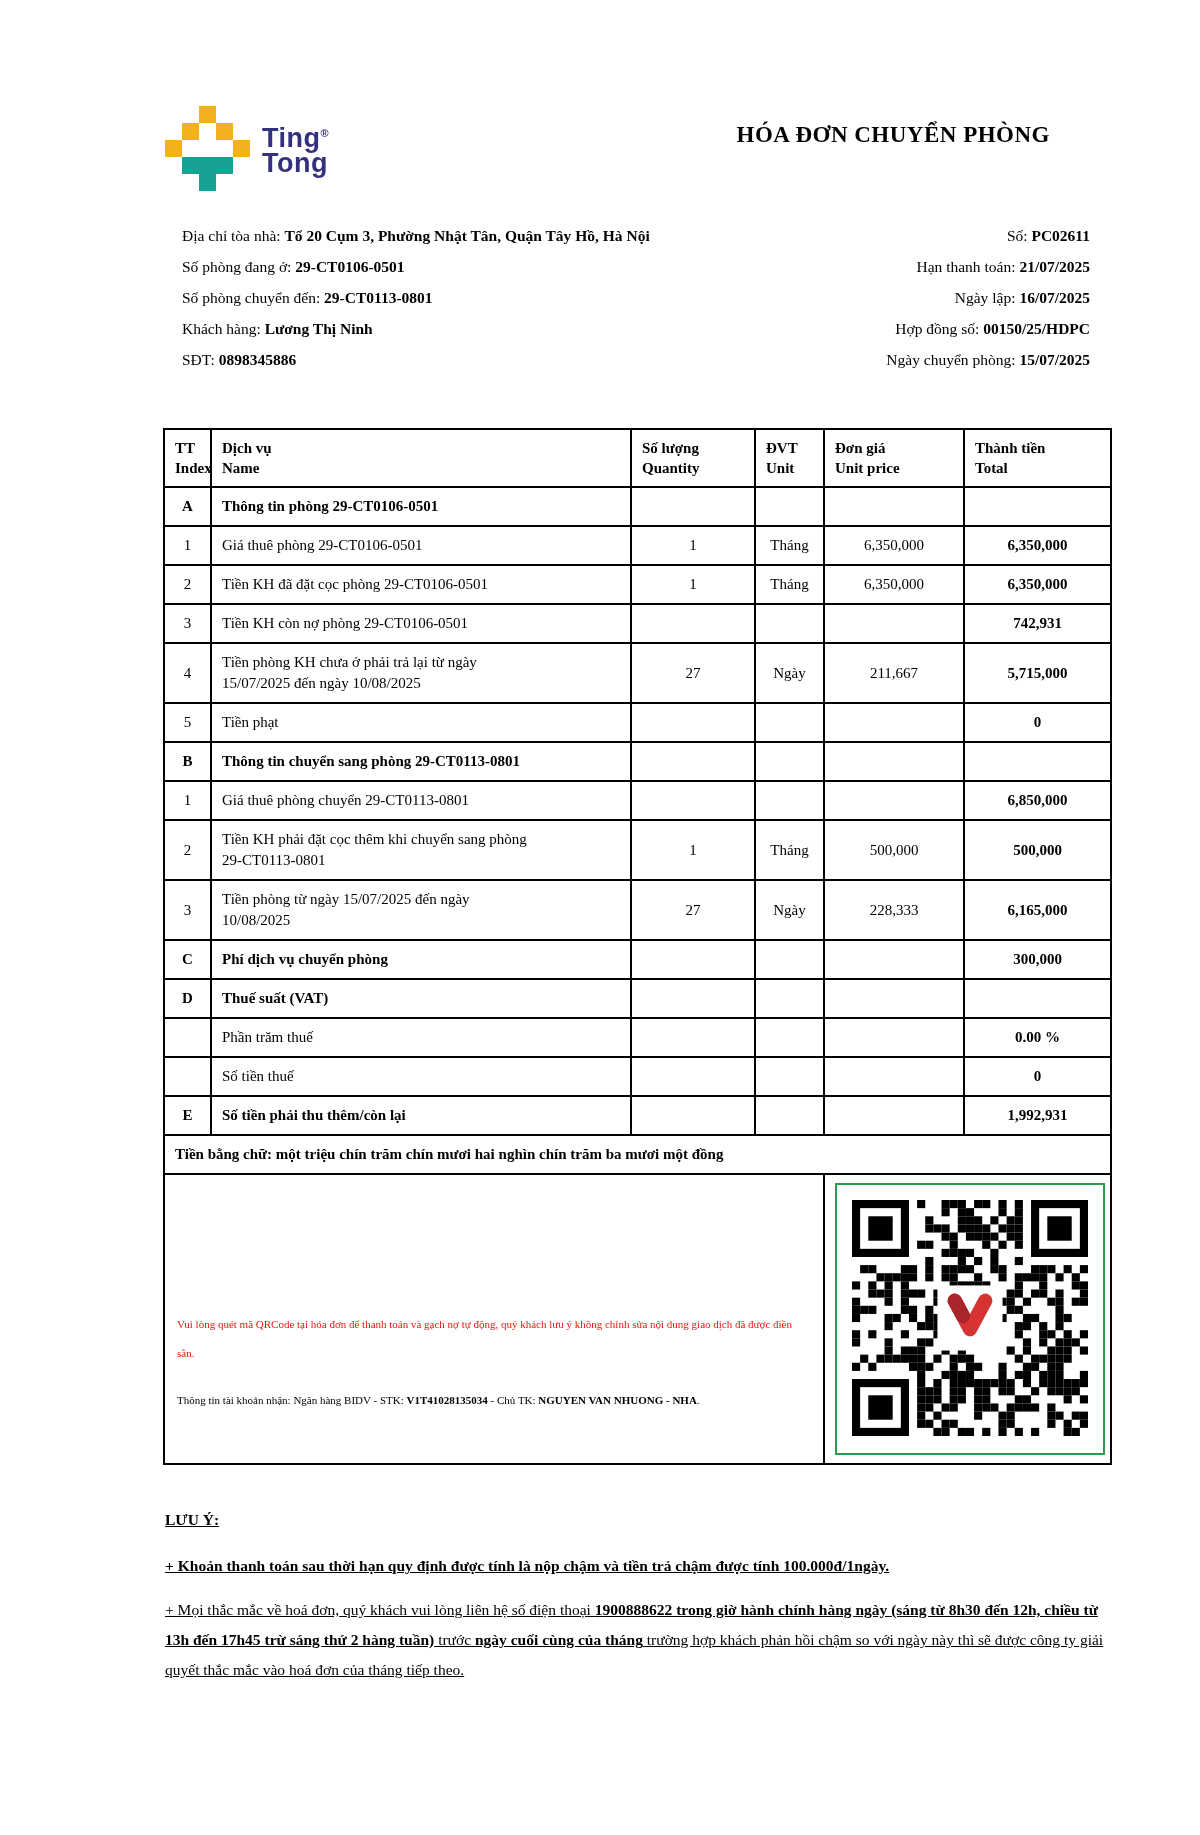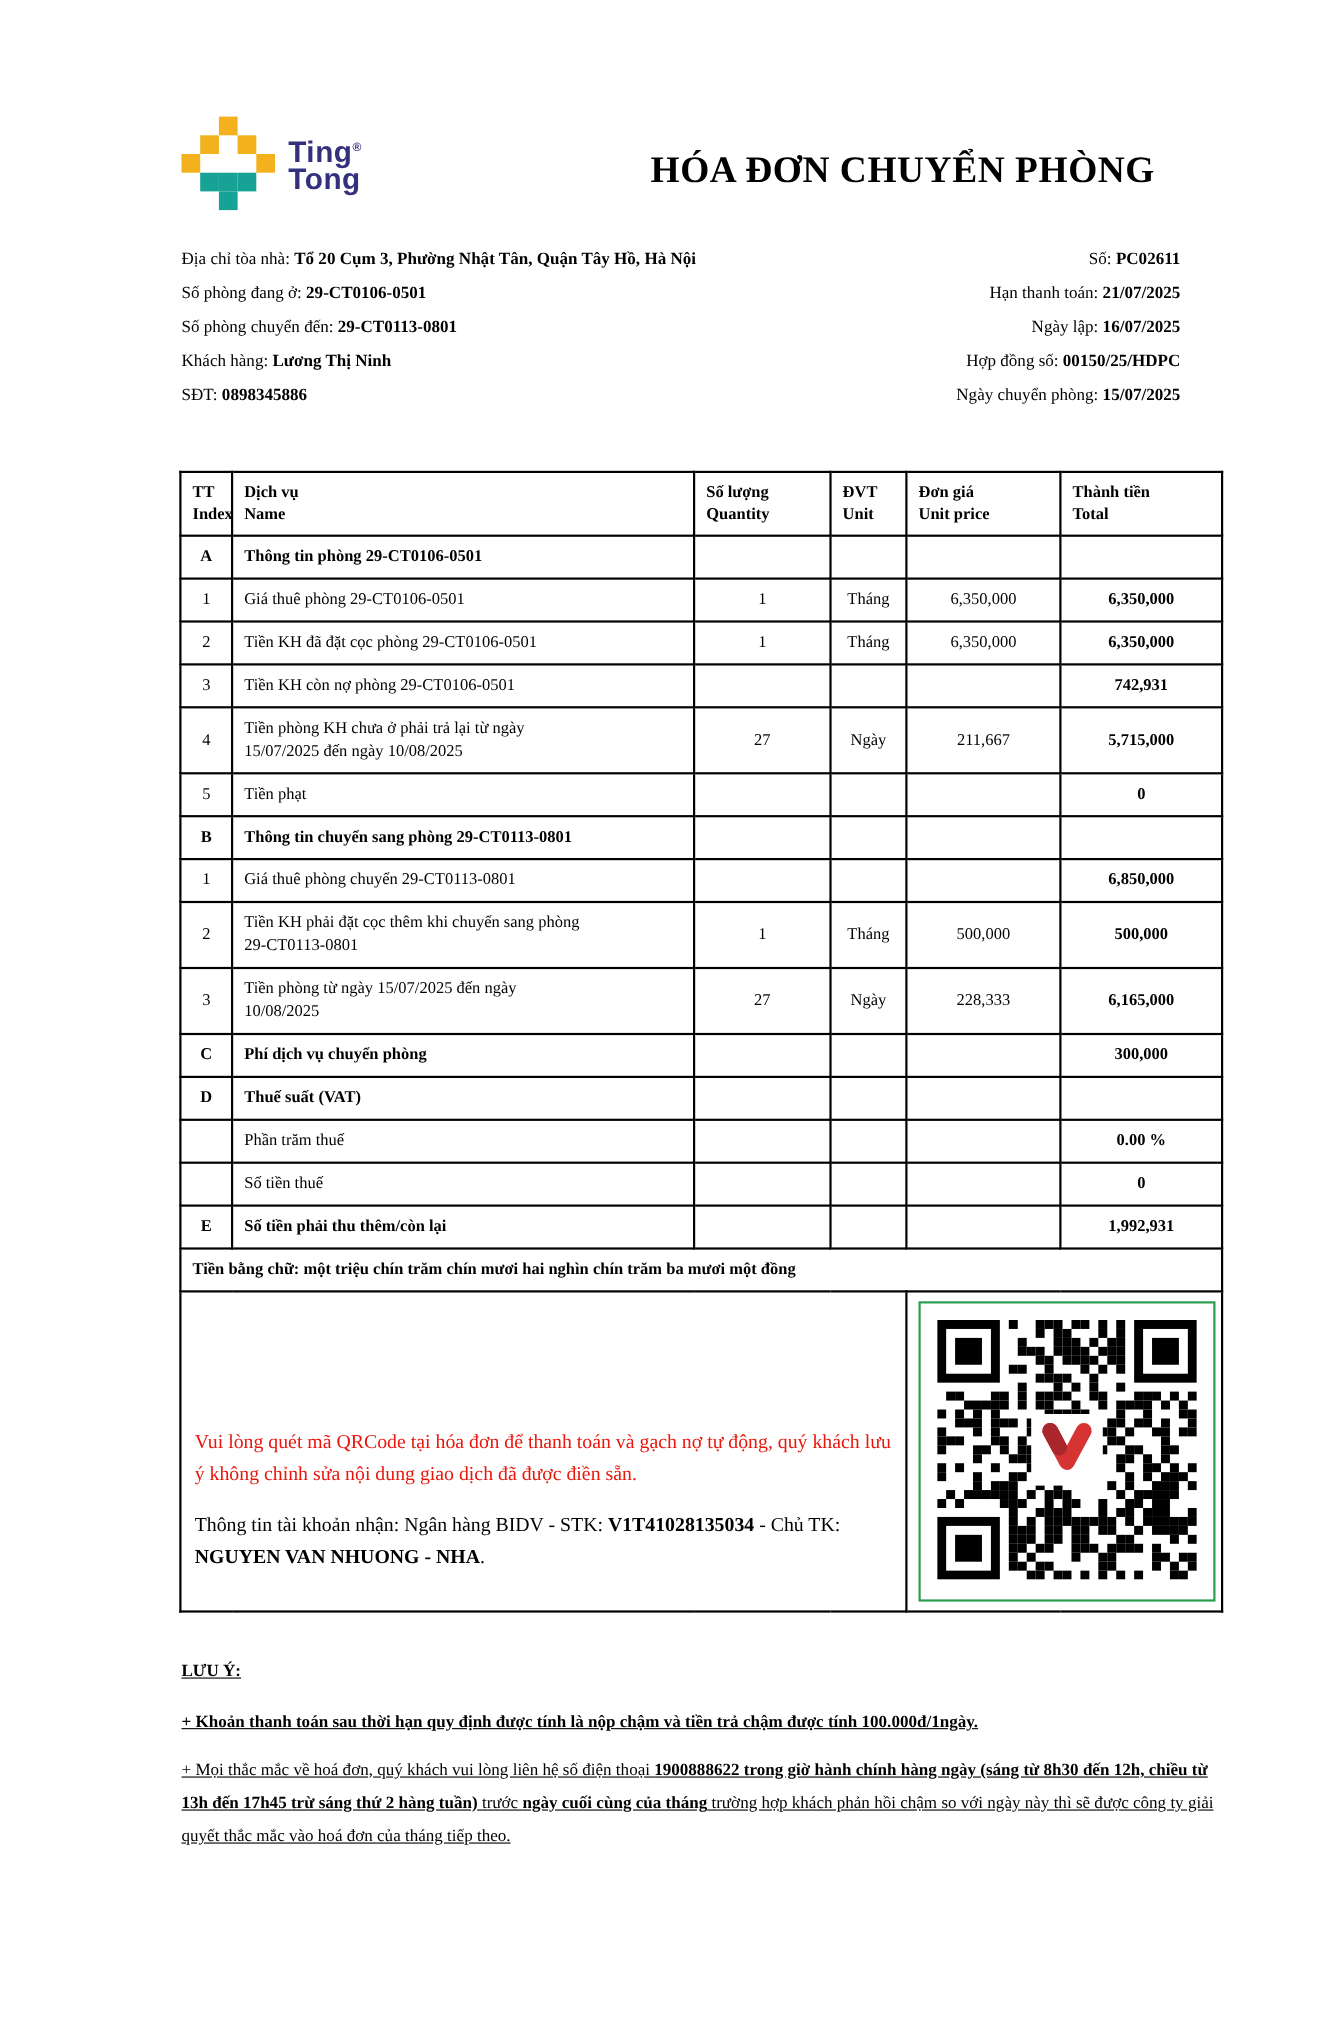"HÓA ĐƠN CHUYỂN PHÒNG" .doc-title { font-size: 34px -> 23px; top: 136px -> 122px }
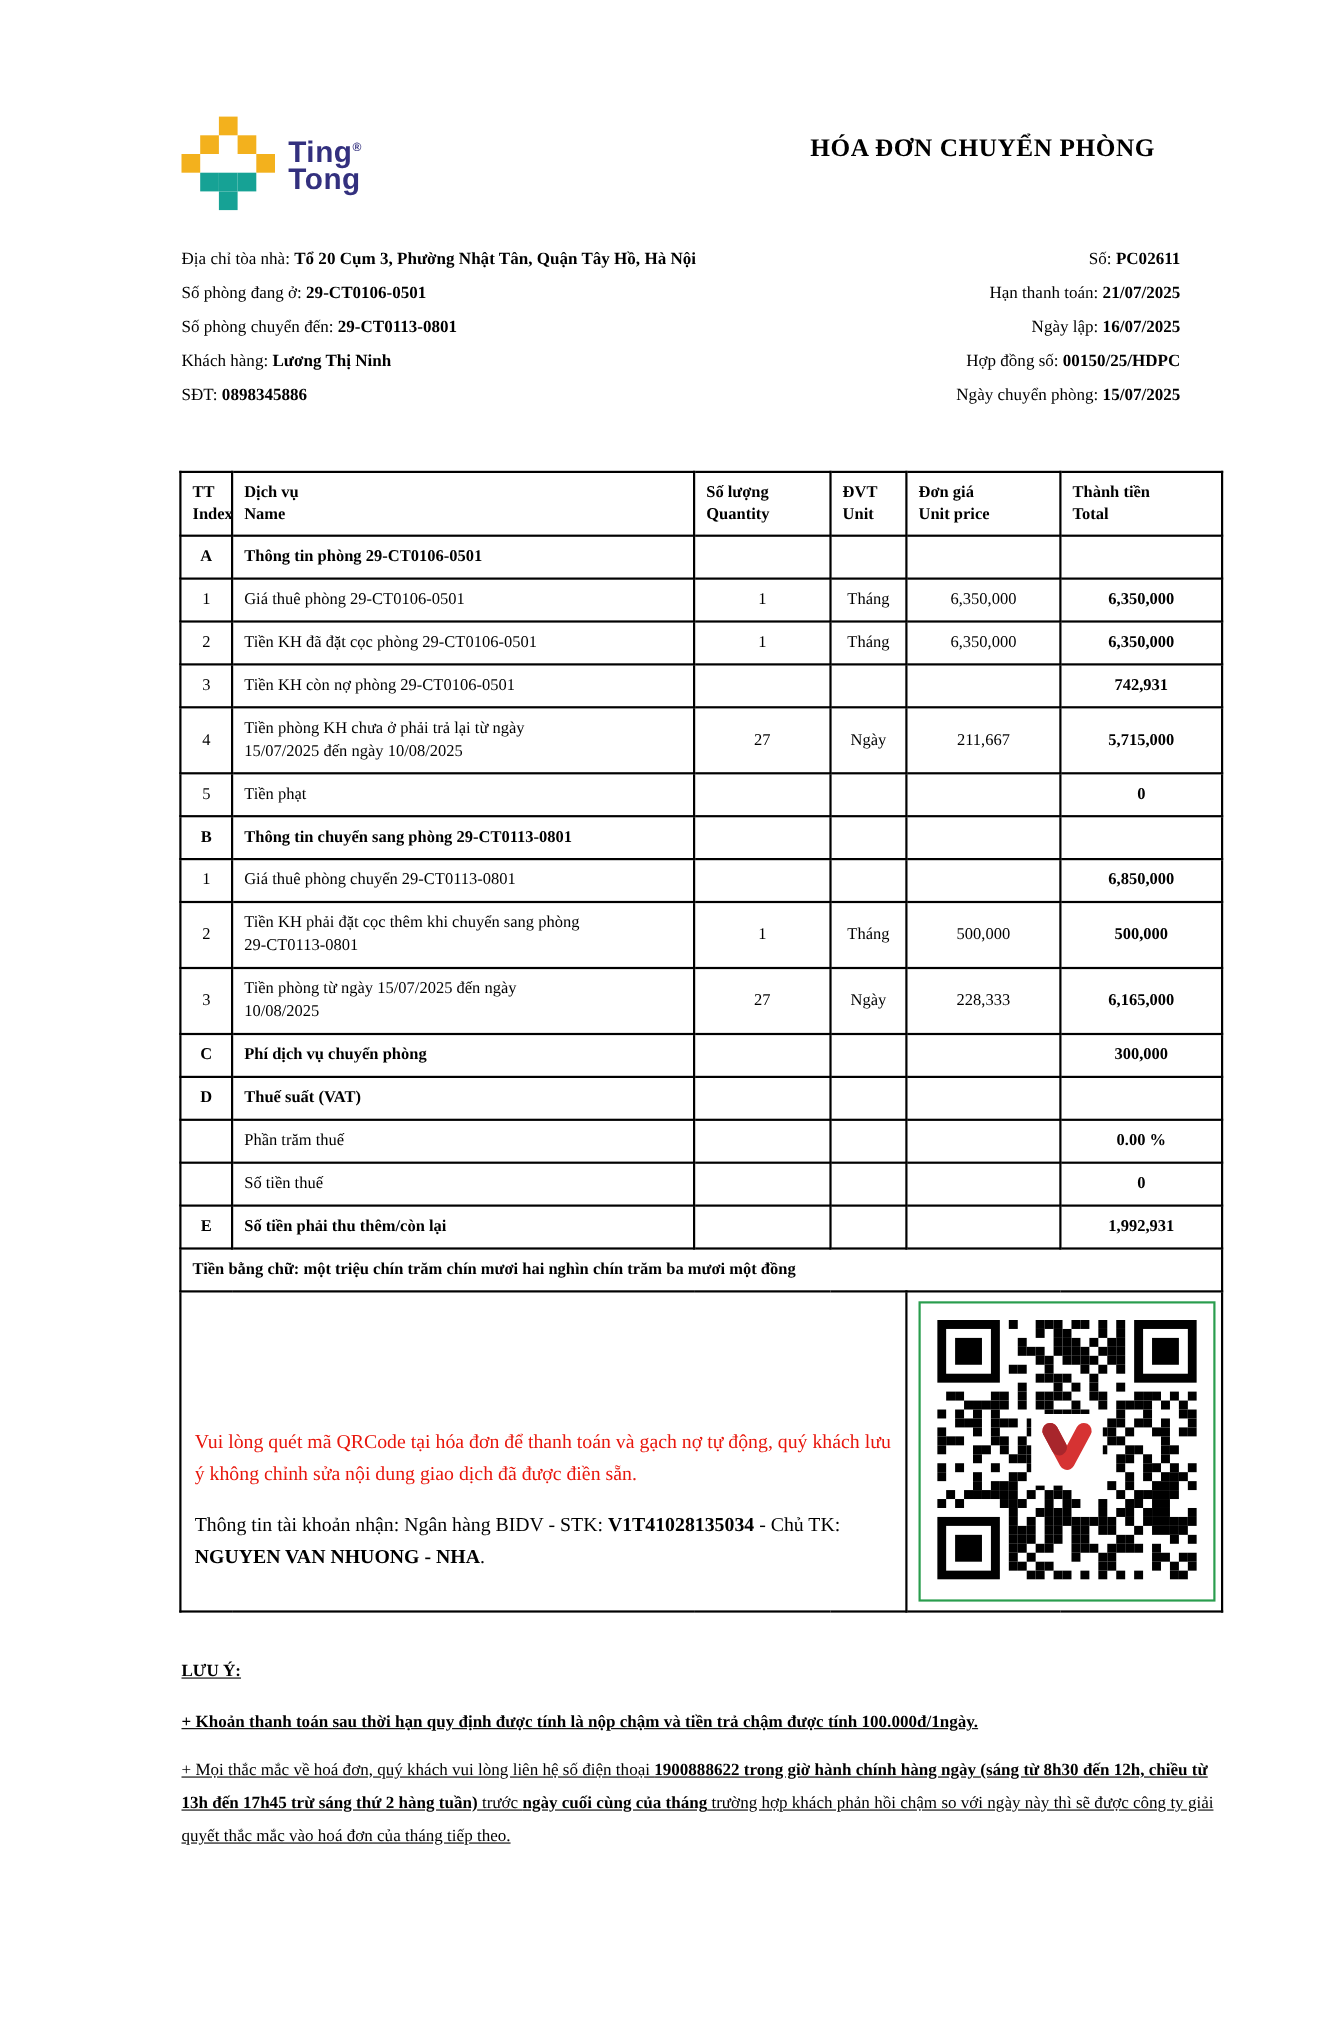"Địa chỉ tòa nhà: Tổ" .info { justify-content: flex-start -> flex-end }
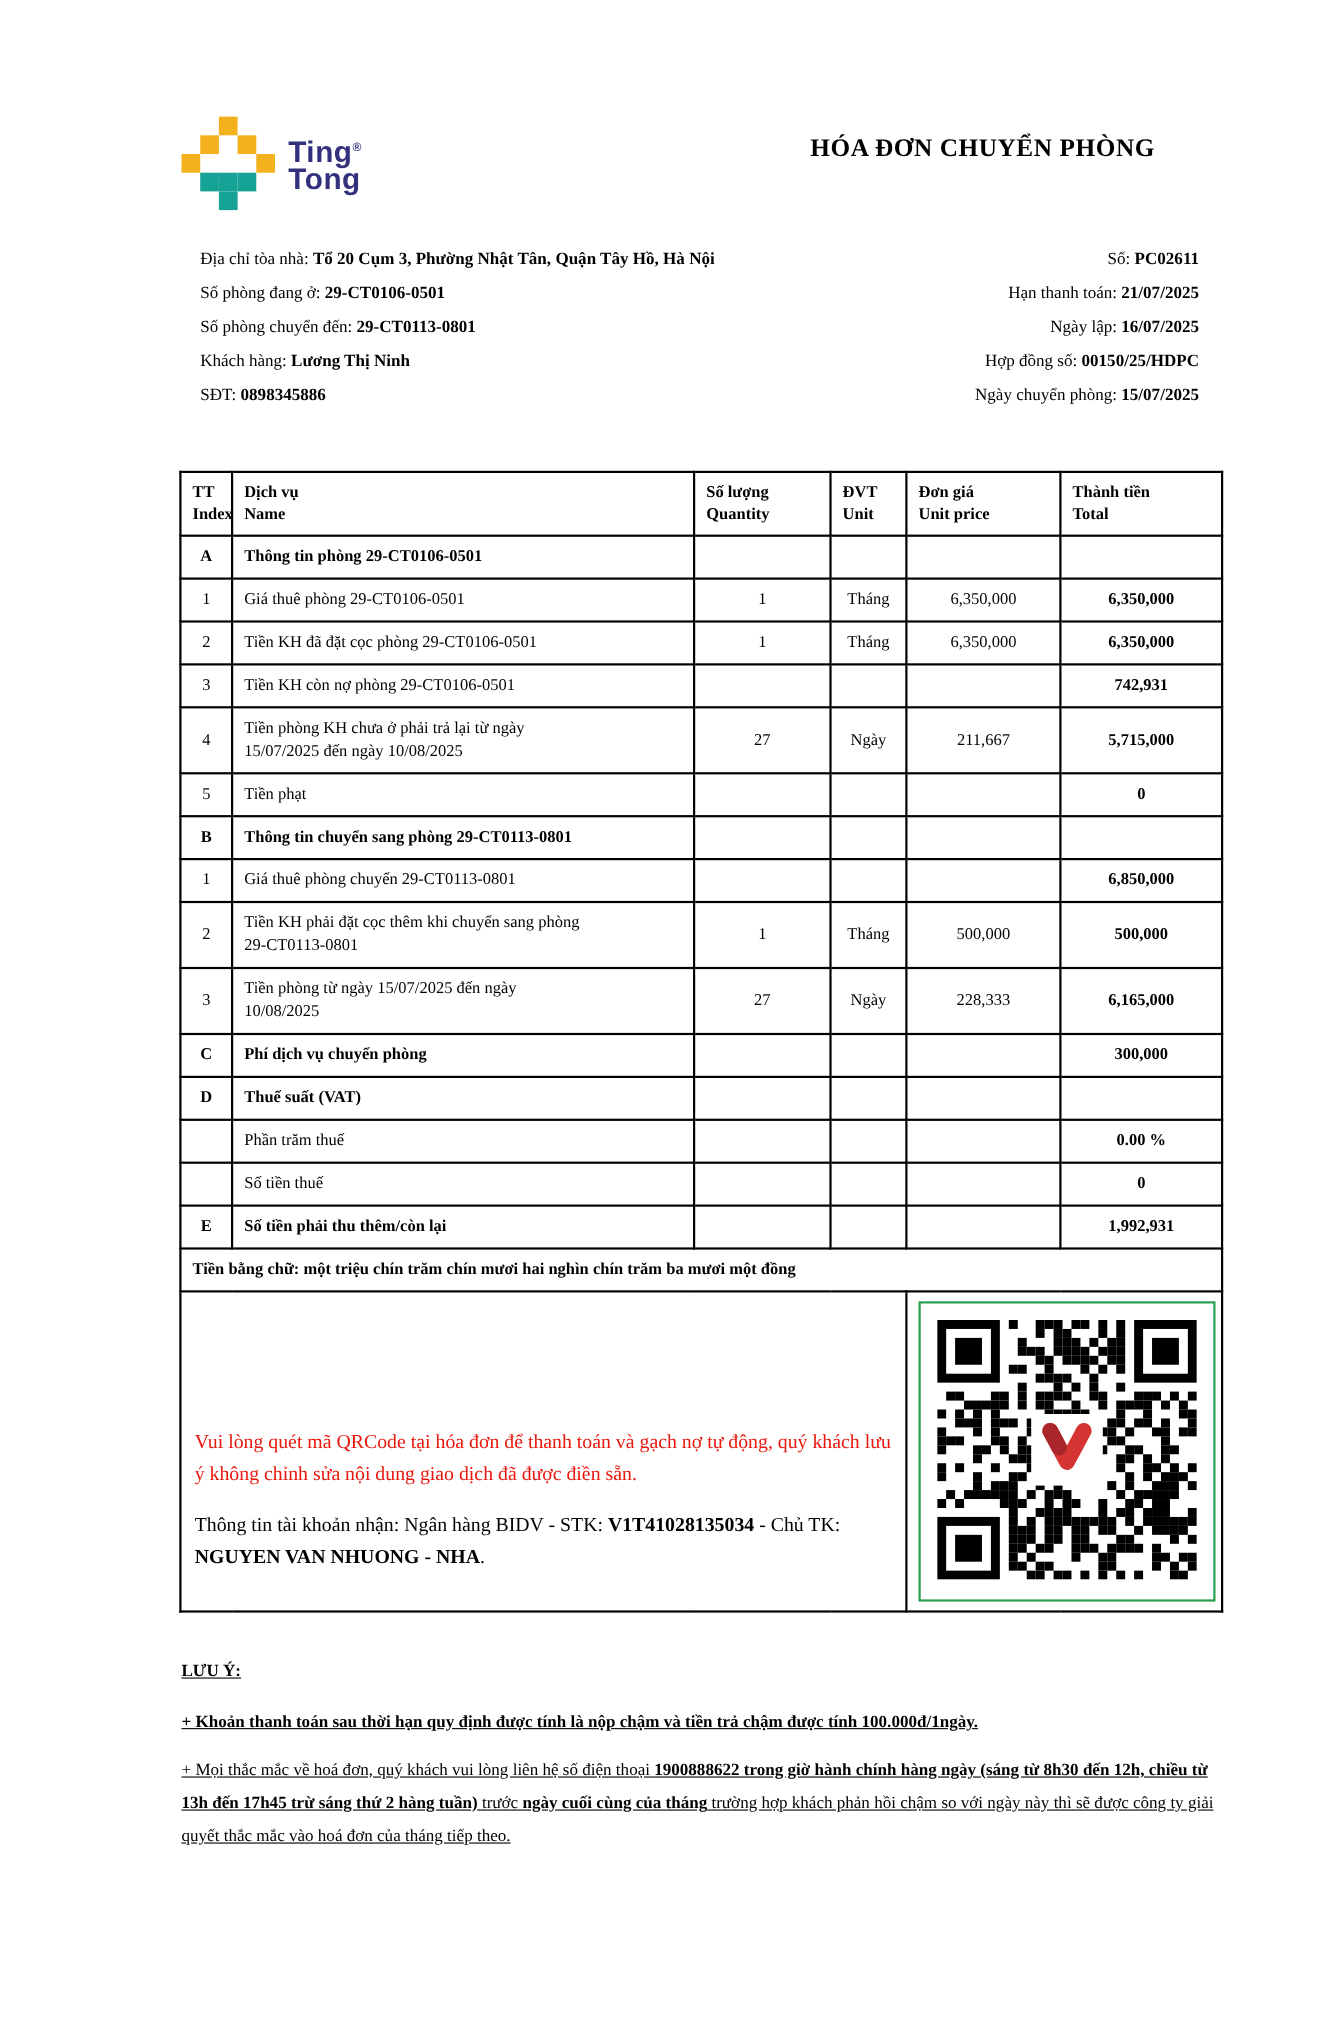"Vui lòng quét mã QRCode" .qr-text-inner { font-size: 18px -> 11px }
